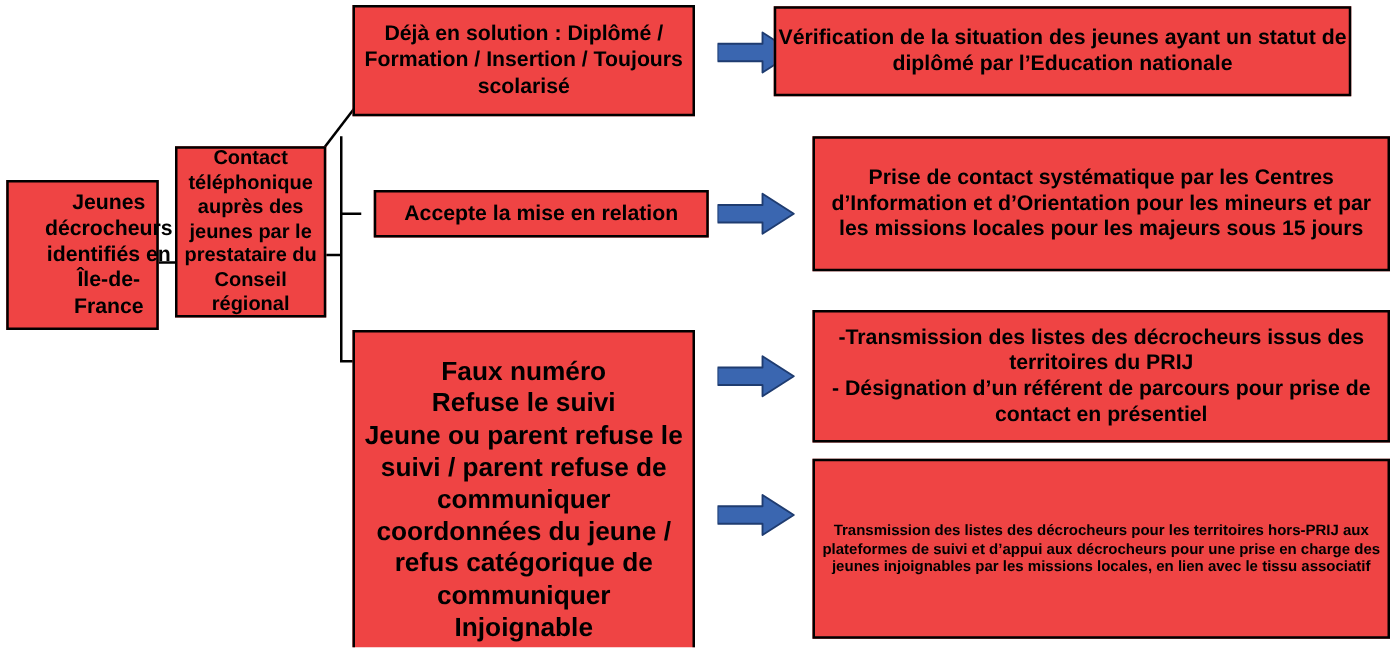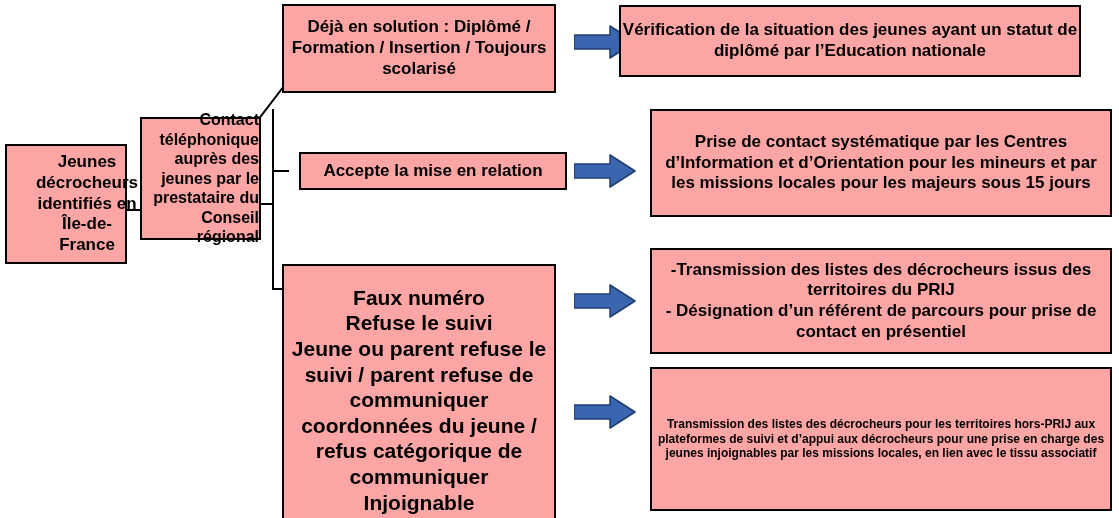"Déjà en solution : Diplômé" .box { background: #fca5a5 -> #ef4444 }
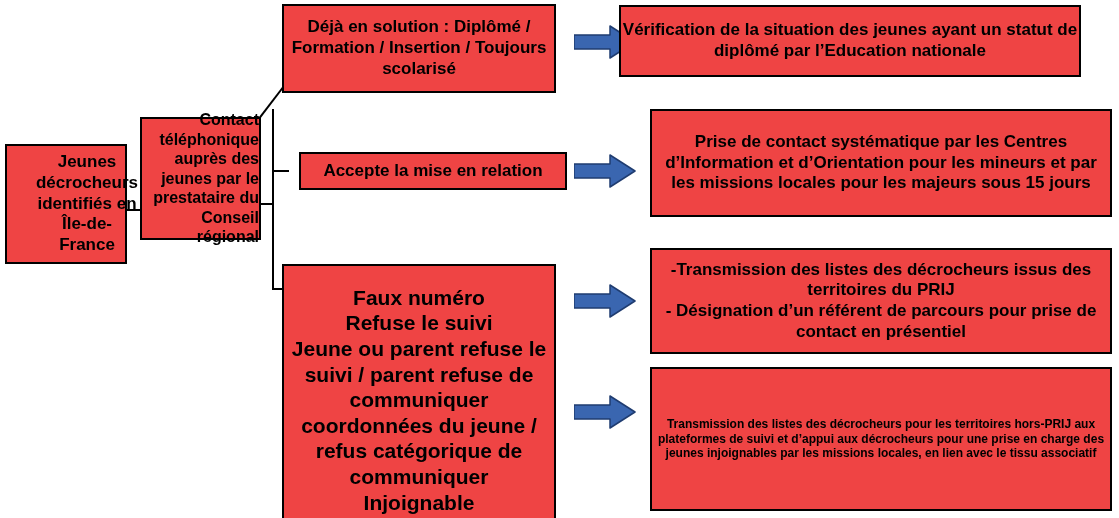"Contact téléphonique auprès des jeunes" #box-contact { height: 123px -> 137px; text-align: right -> none }
